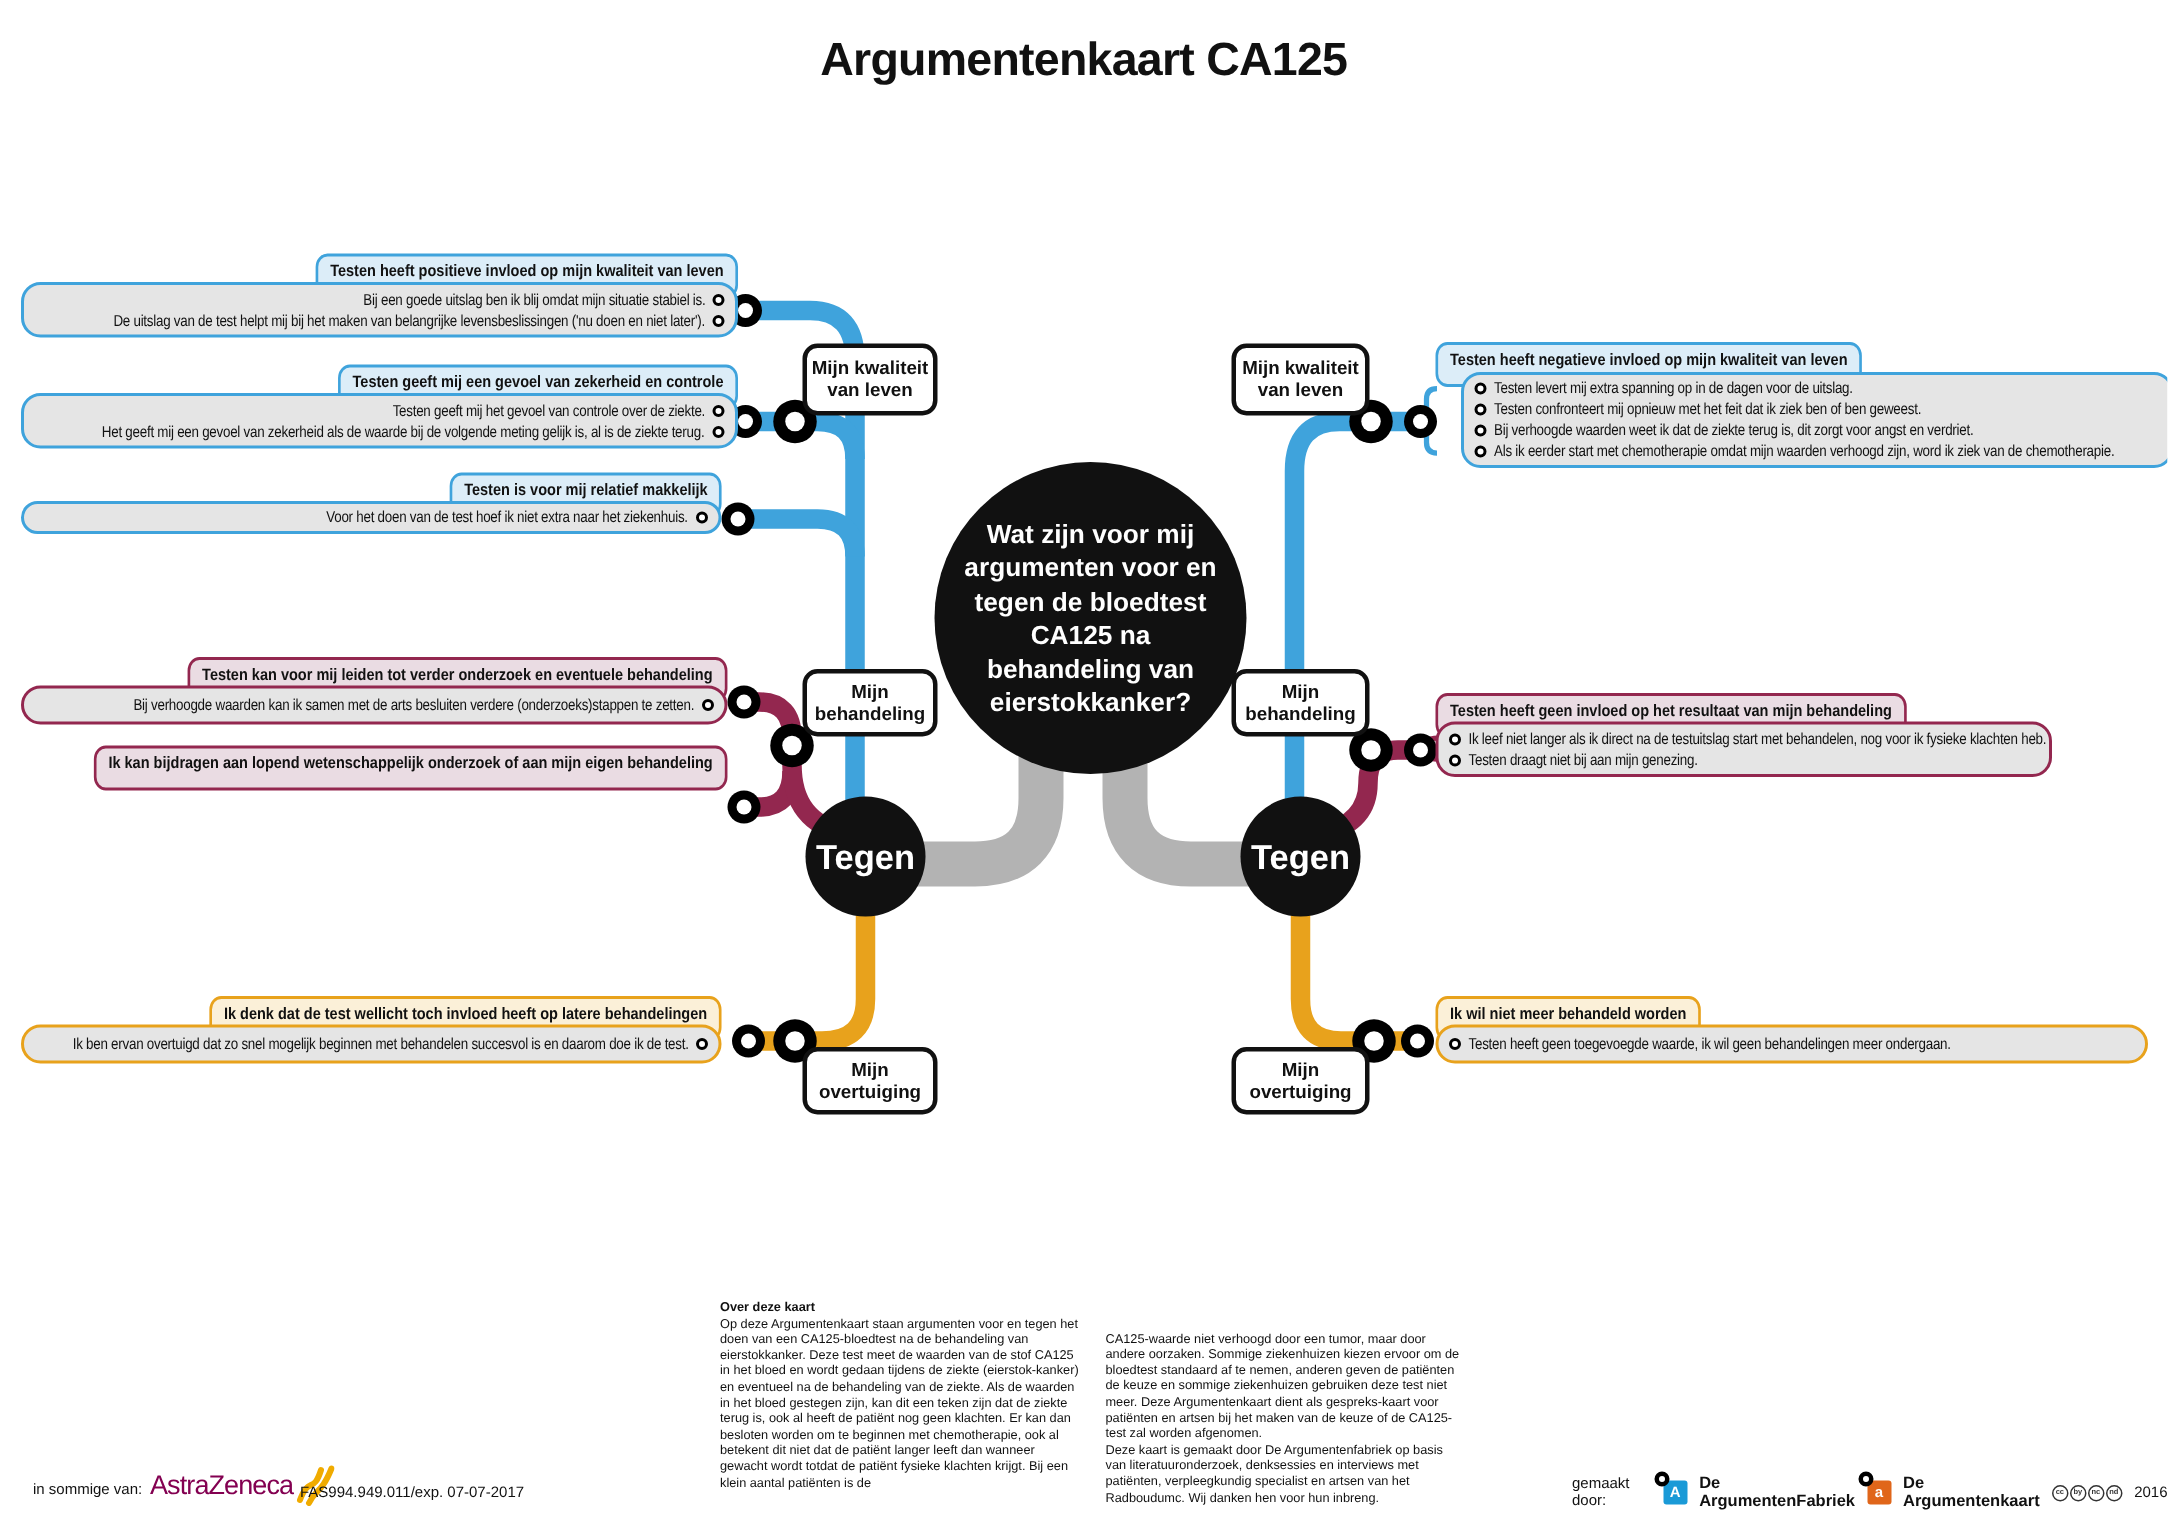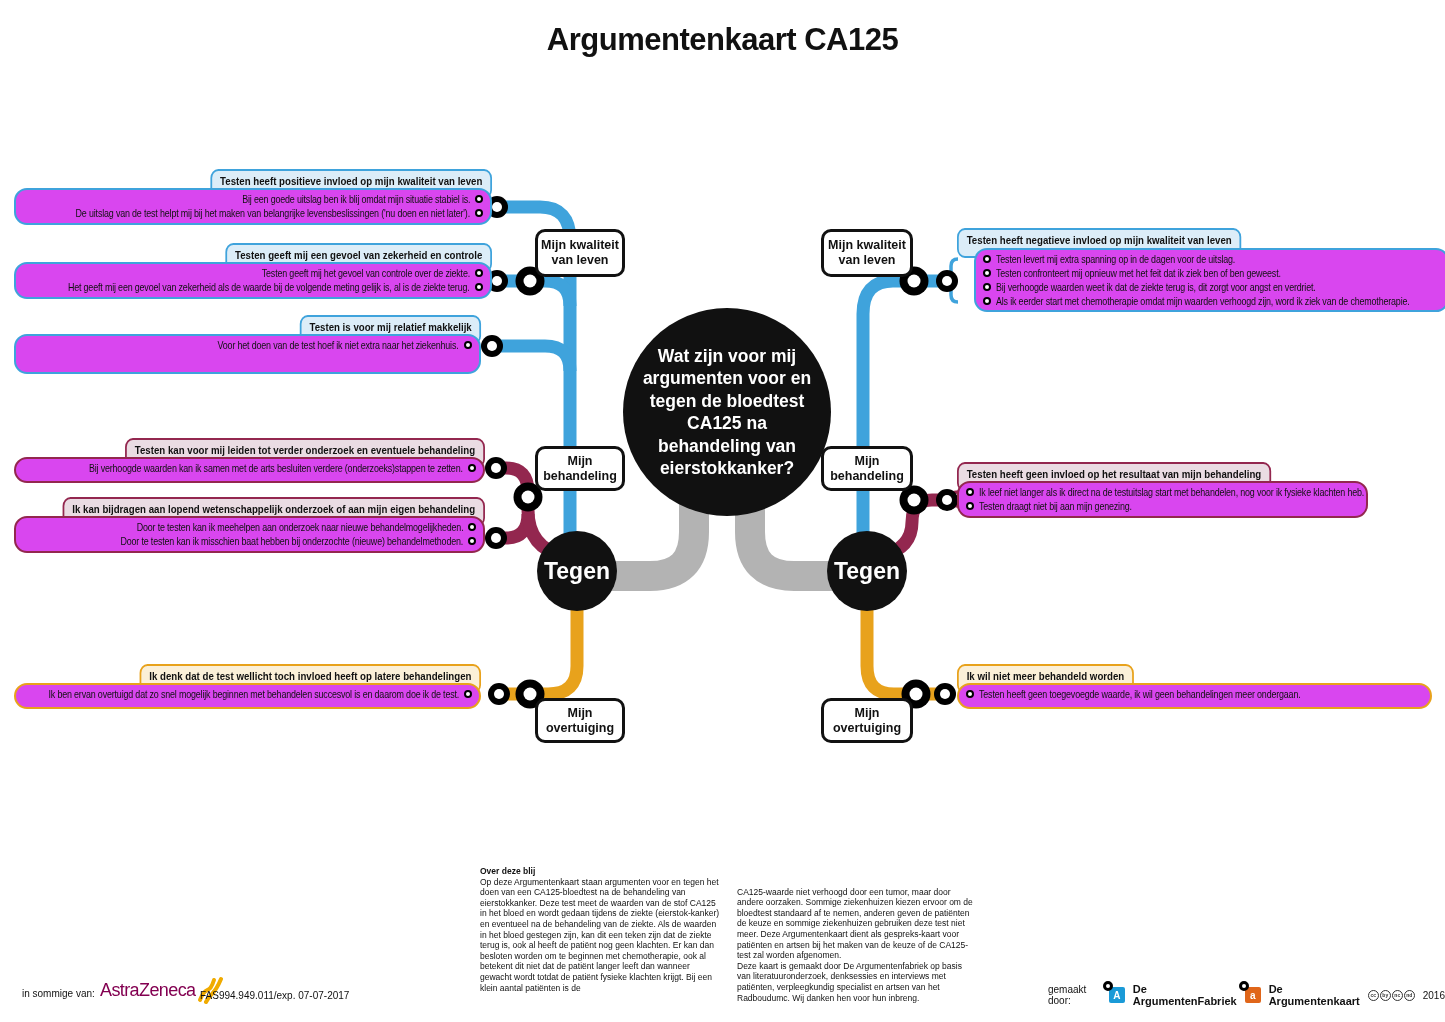"Bij een goede uitslag ben" .argbox { background: #d946ef -> #e5e5e5; justify-content: flex-start -> center }
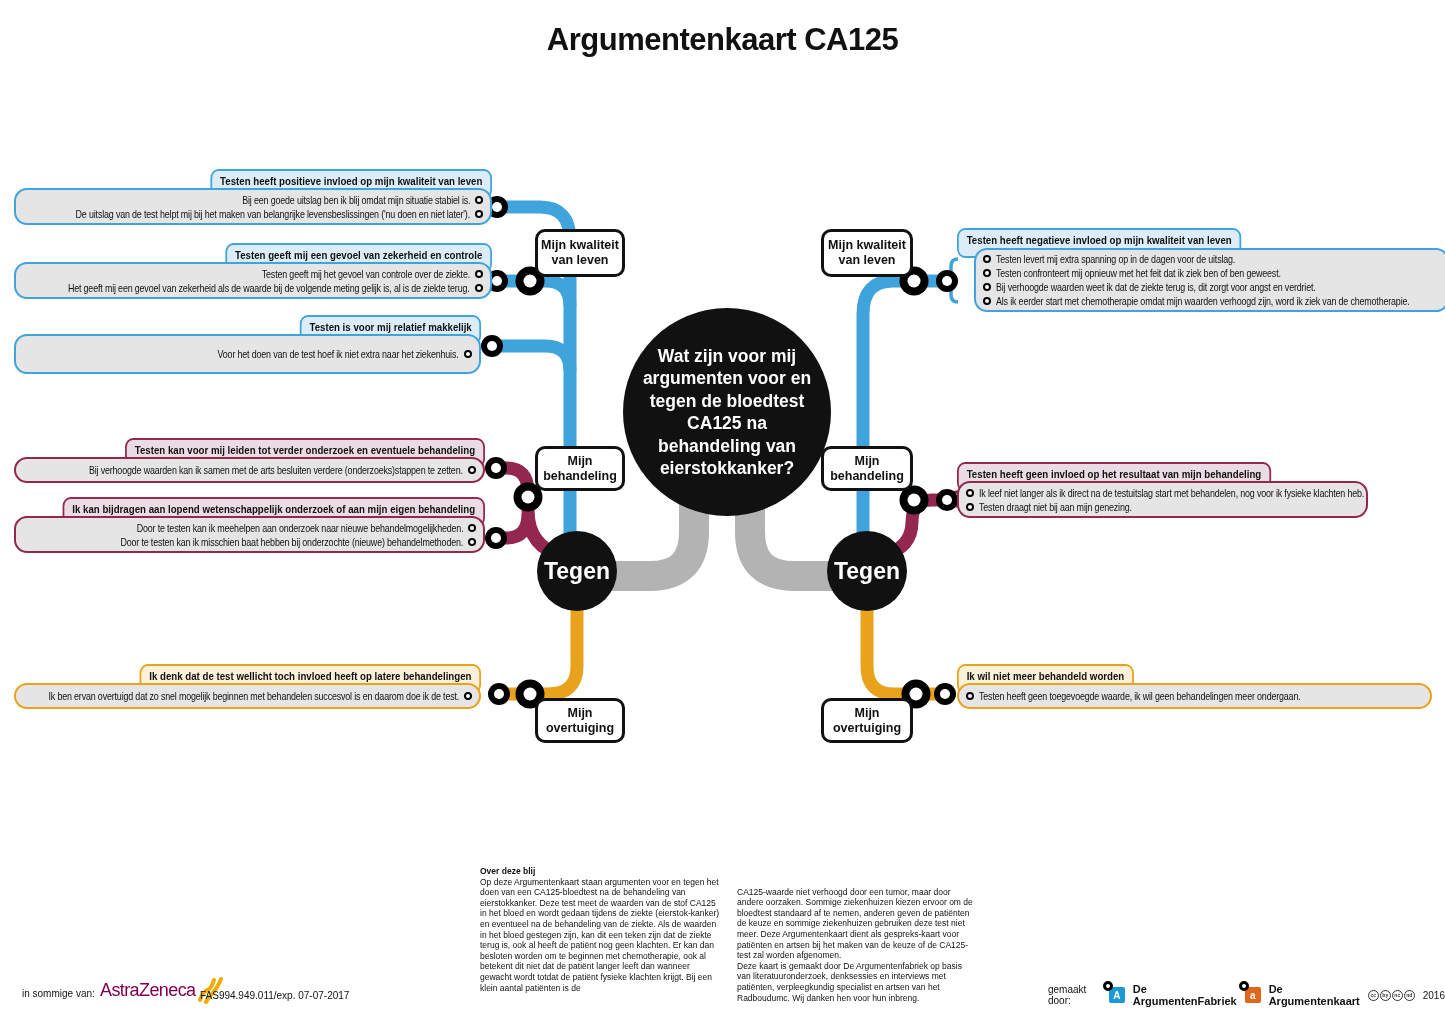"Voor het doen van de" div.argbox { height: 40px -> 22px }
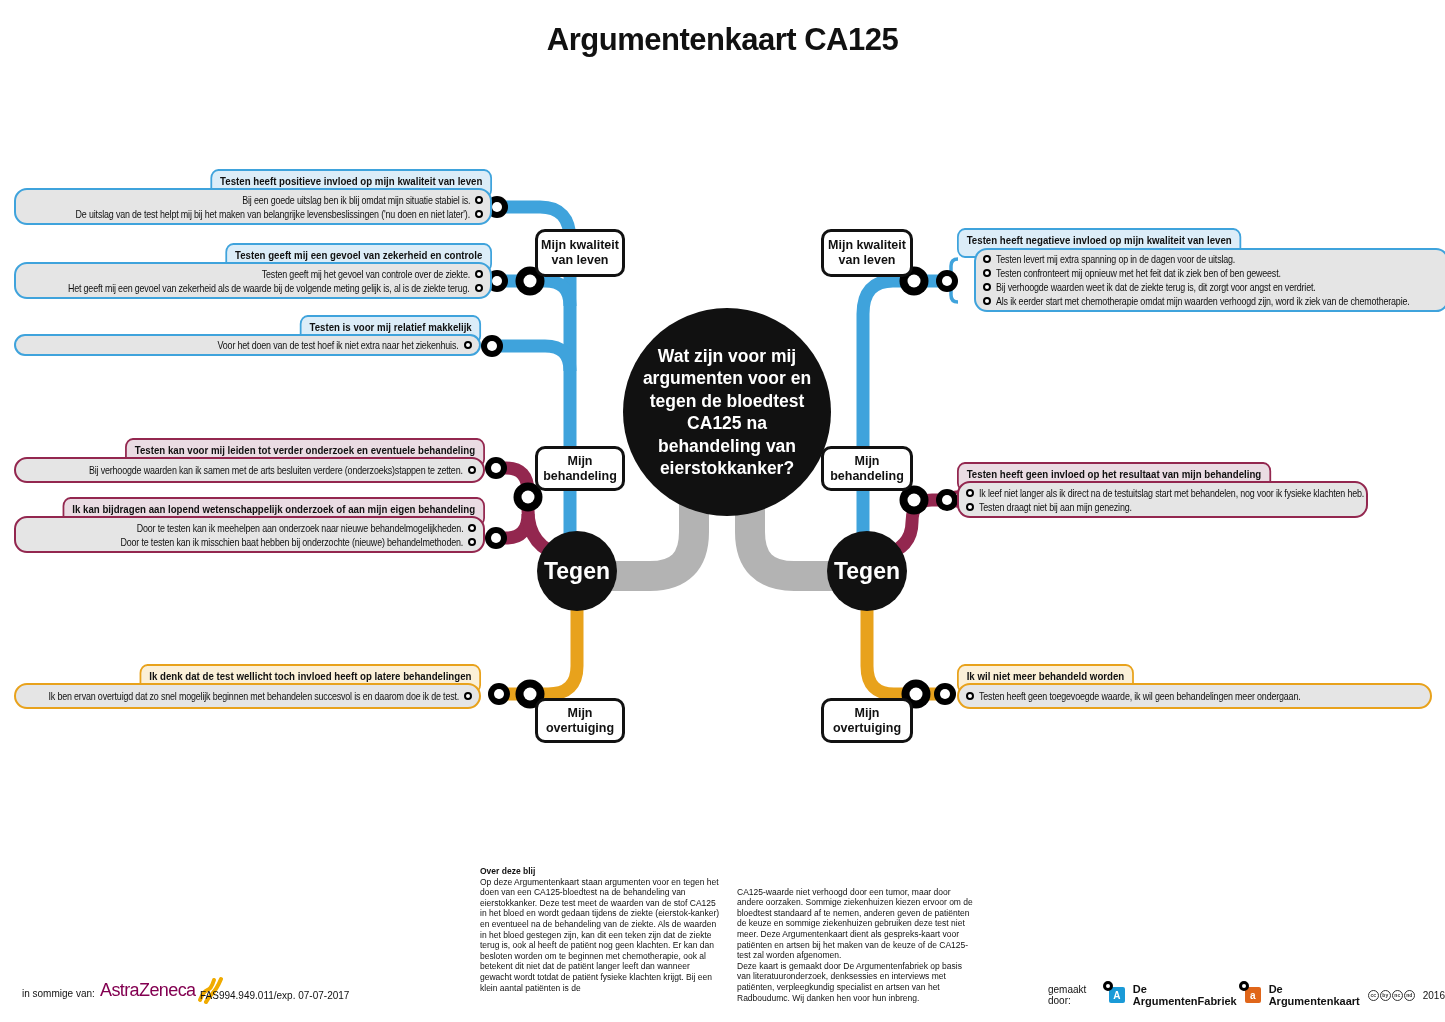"Door te testen kan ik" div.argbox { html: <div> <div> <span>Door te testen kan ik meehelpen aan onderzoek naar nieuwe behandelmogelijkheden.</span> <span></span> </div> <div> <span>Door te testen kan ik misschien baat hebben bij onderzochte (nieuwe) behandelmethoden.</span> <span></span> </div> </div> -> none }
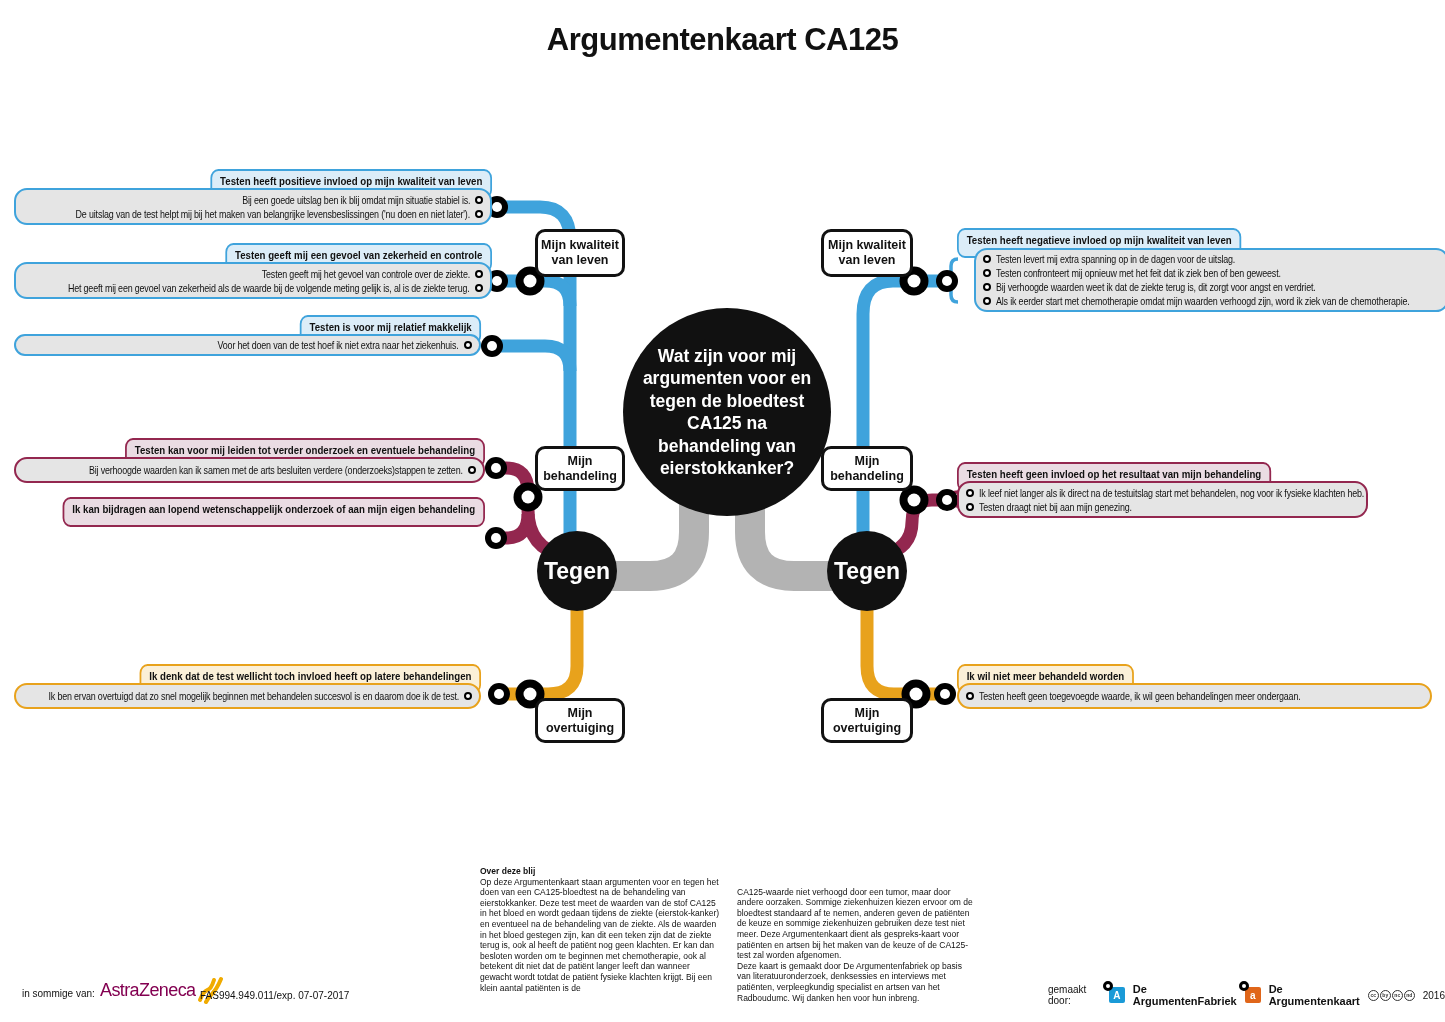"Over deze blij" span.hd { text: blij -> kaart }
